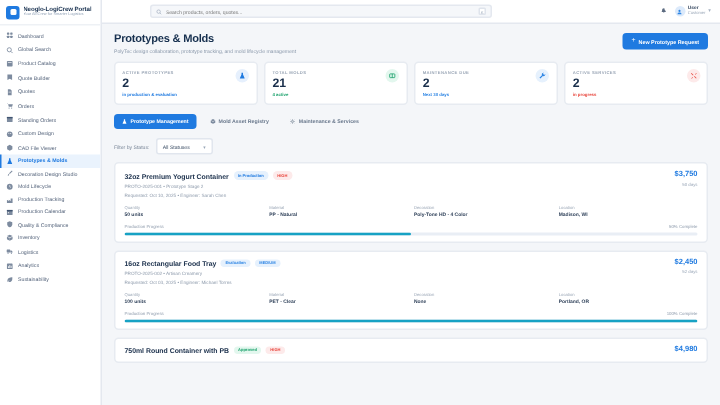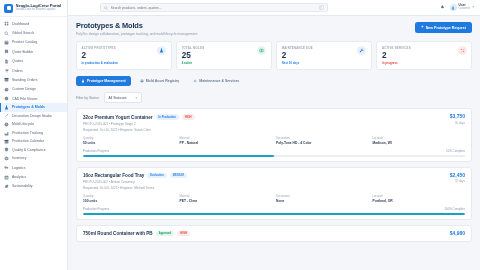"25" div.stat-value { text: 25 -> 21 }
